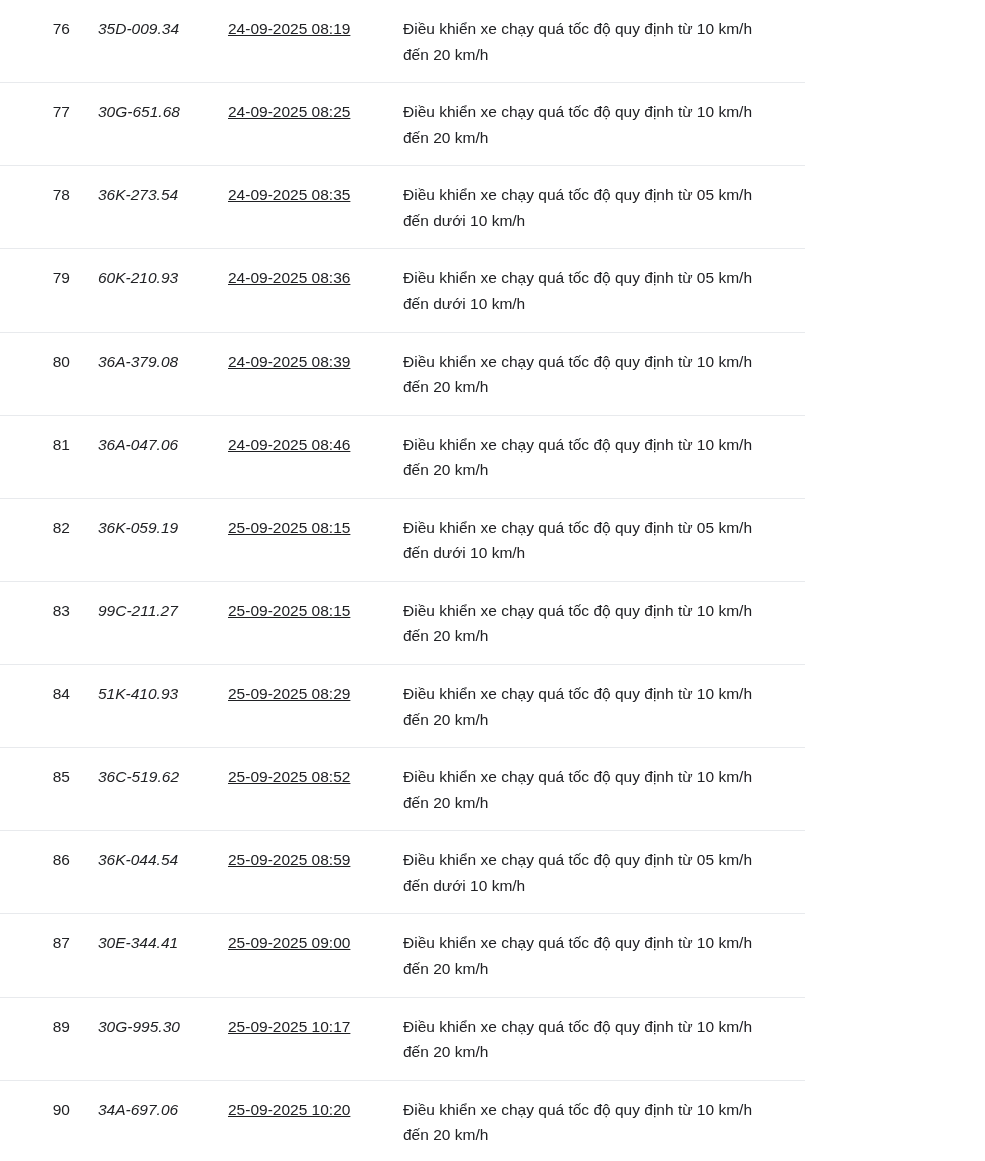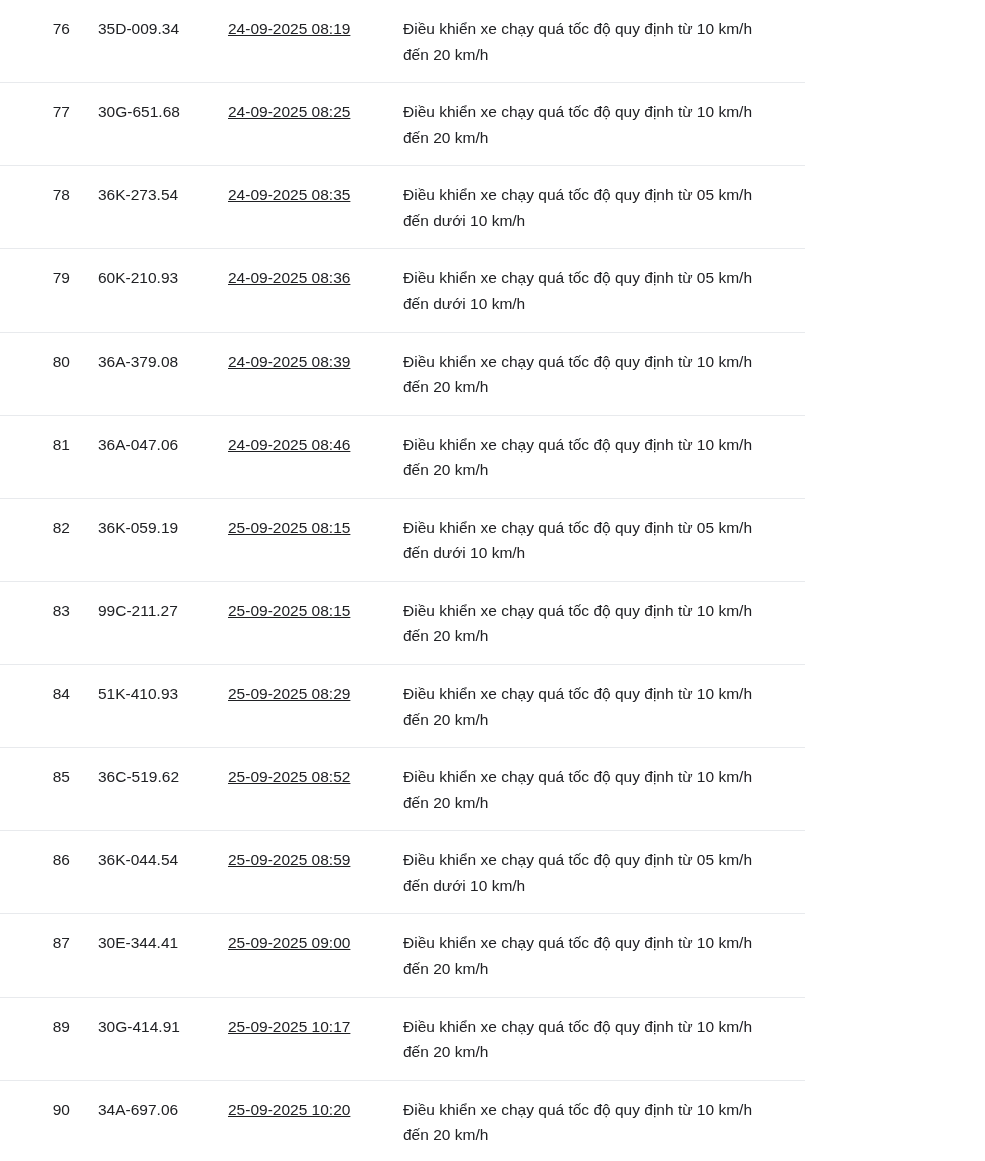"35D-009.34" td.col-plate { font-style: none -> italic }
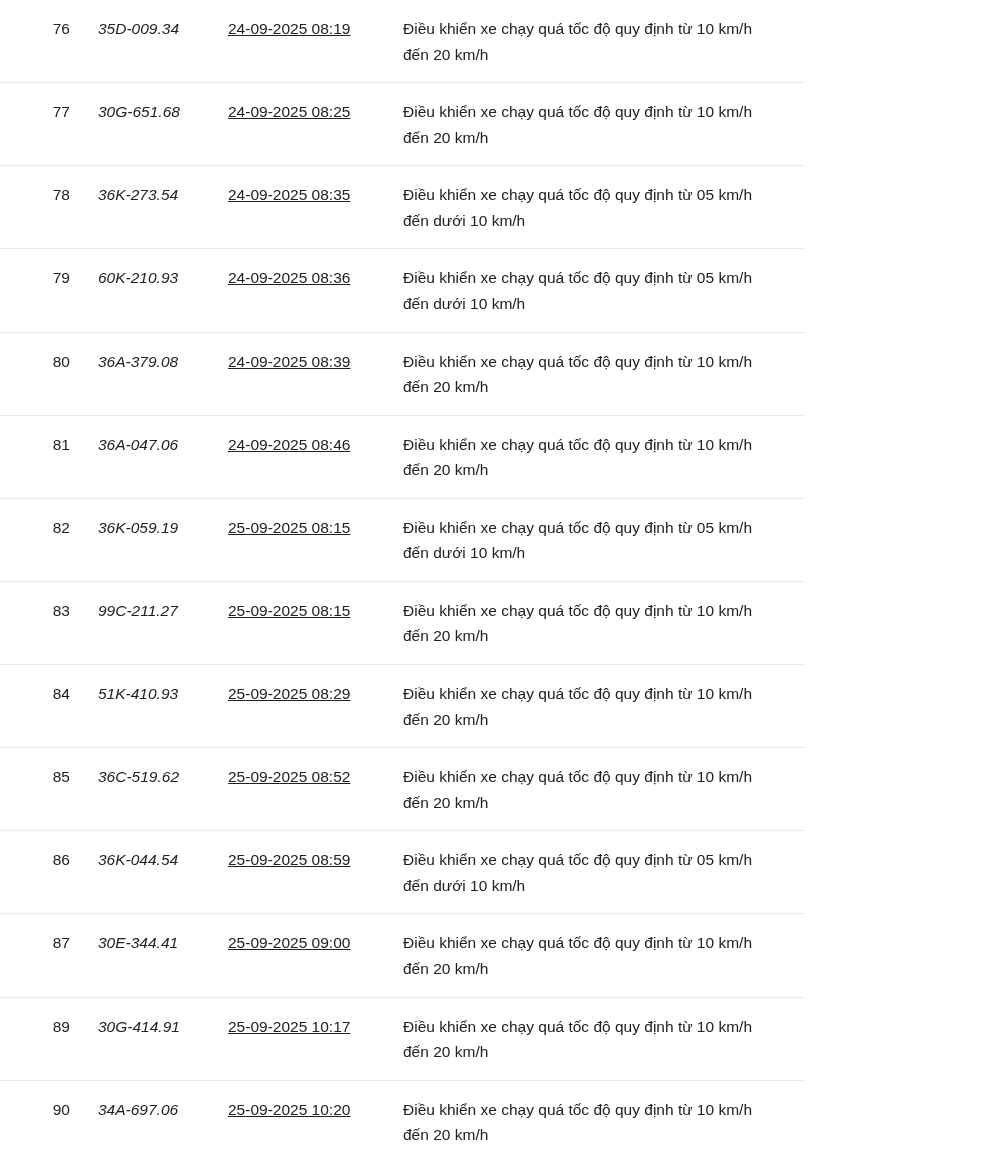"30G-414.91" td.col-plate { text: 30G-414.91 -> 30G-995.30 }
